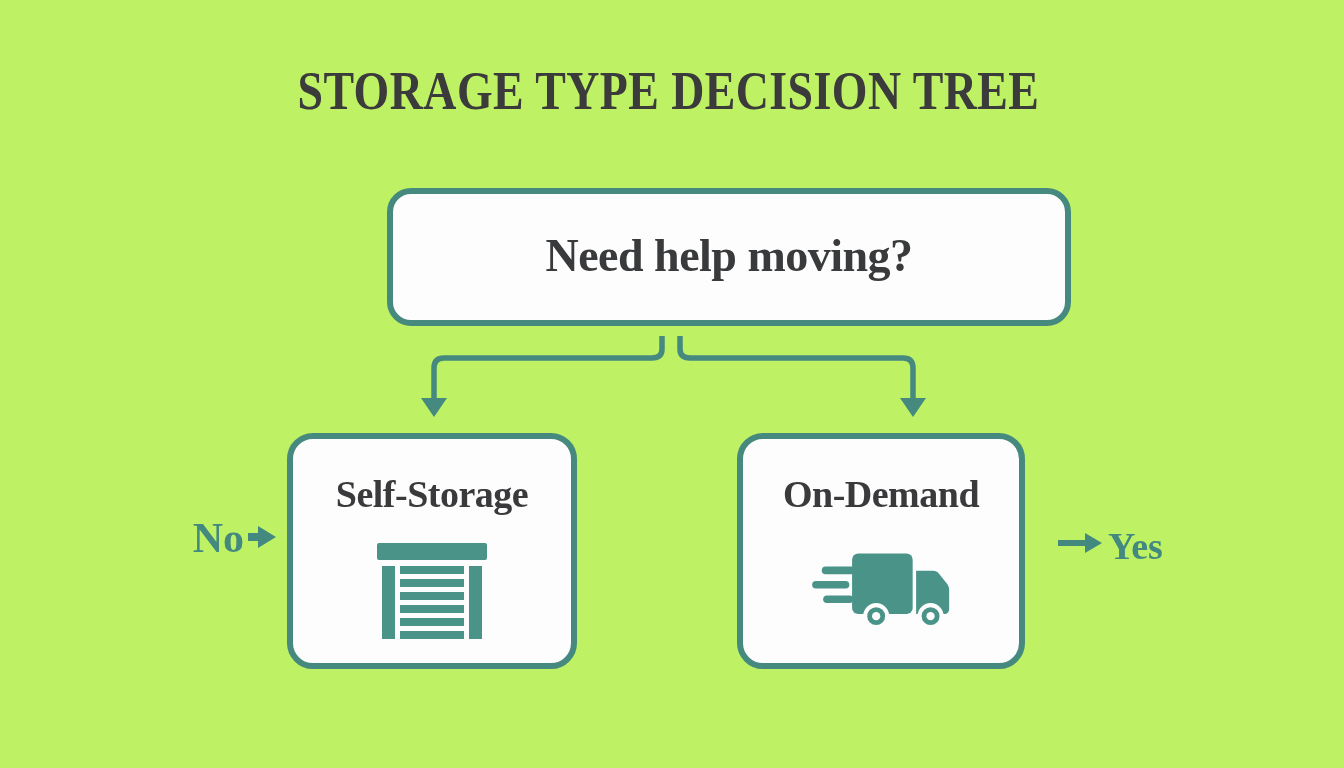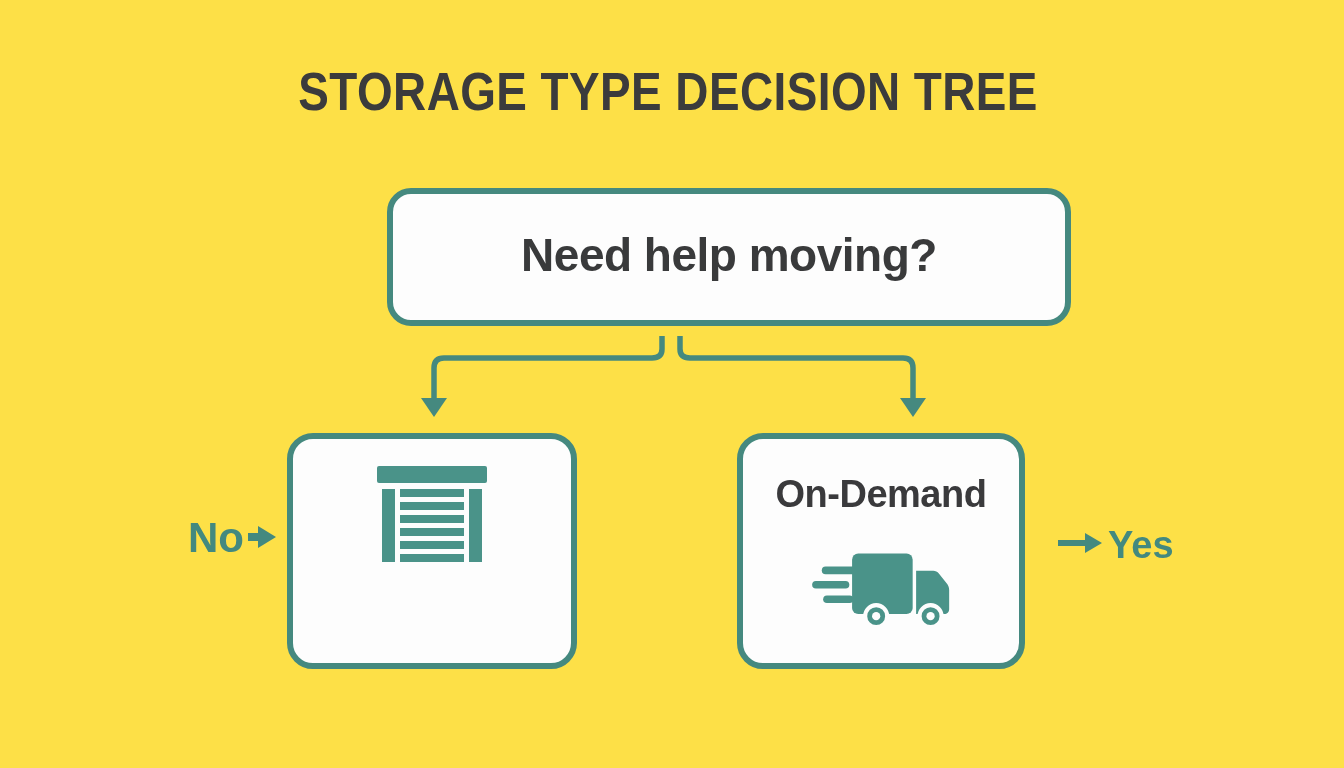"STORAGE TYPE DECISION TREE" .canvas { background: #fde047 -> #bef264; font-family: none -> Liberation Serif, serif }
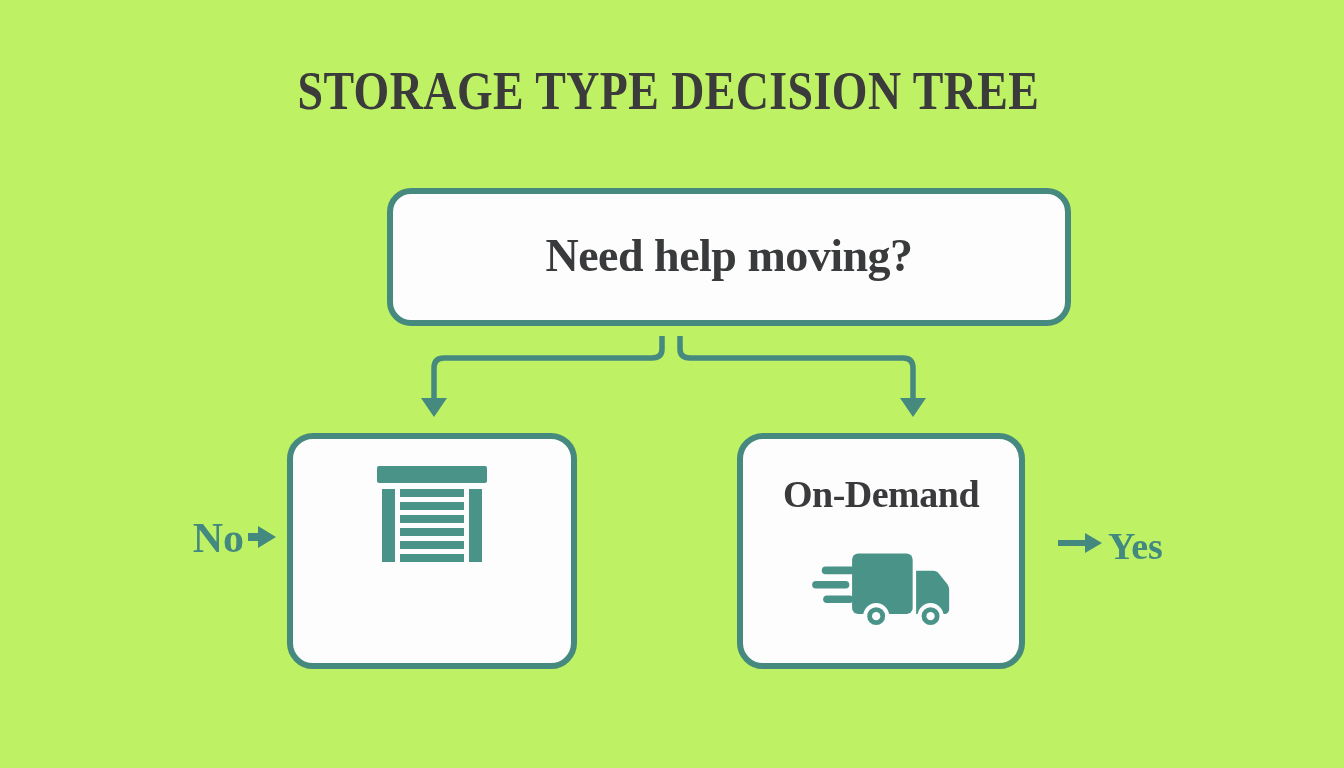"Self-Storage" div.child-title { html: none -> <div>Self-Storage</div> }
